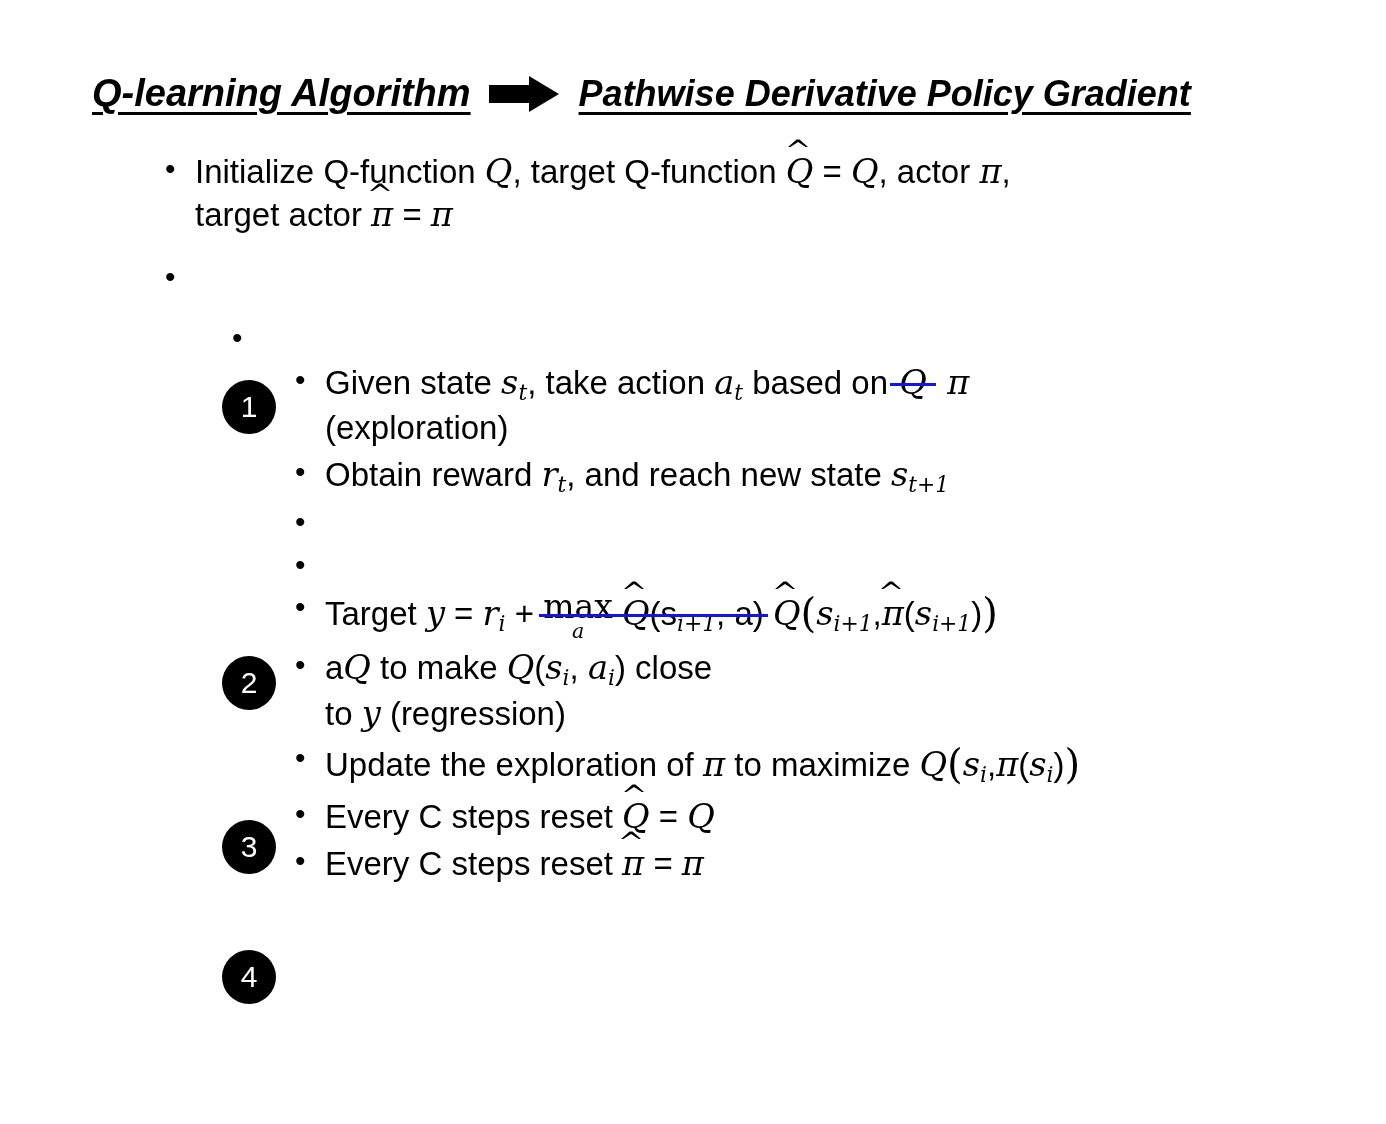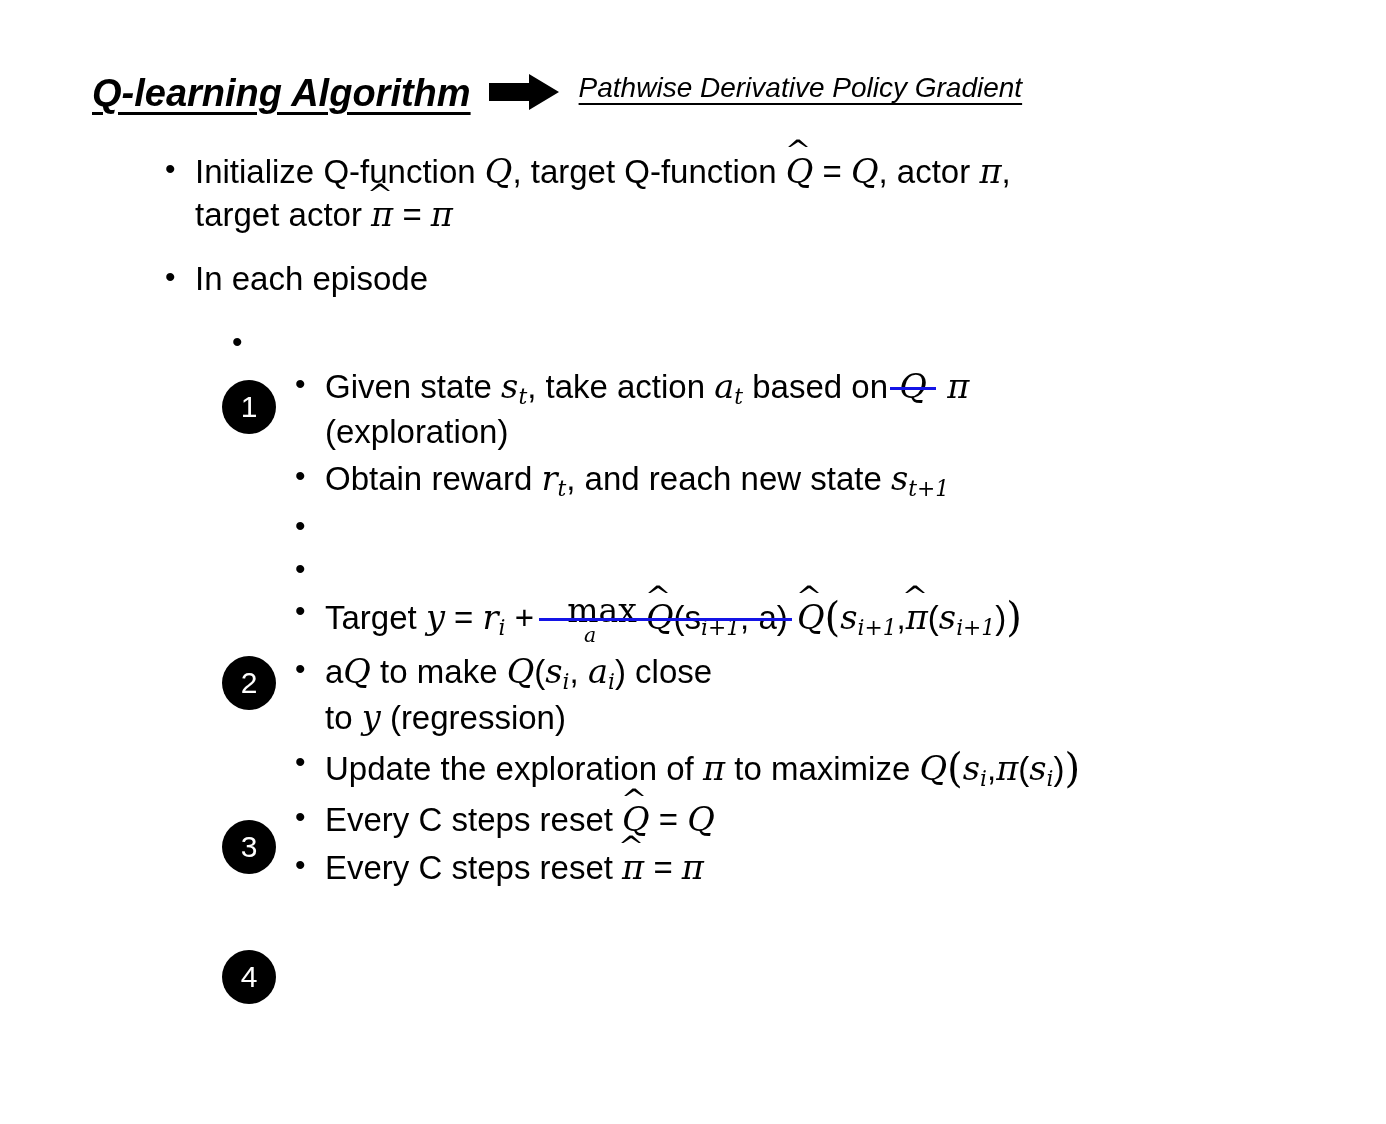"Q-learning Algorithm" .title-row { align-items: flex-start -> center }
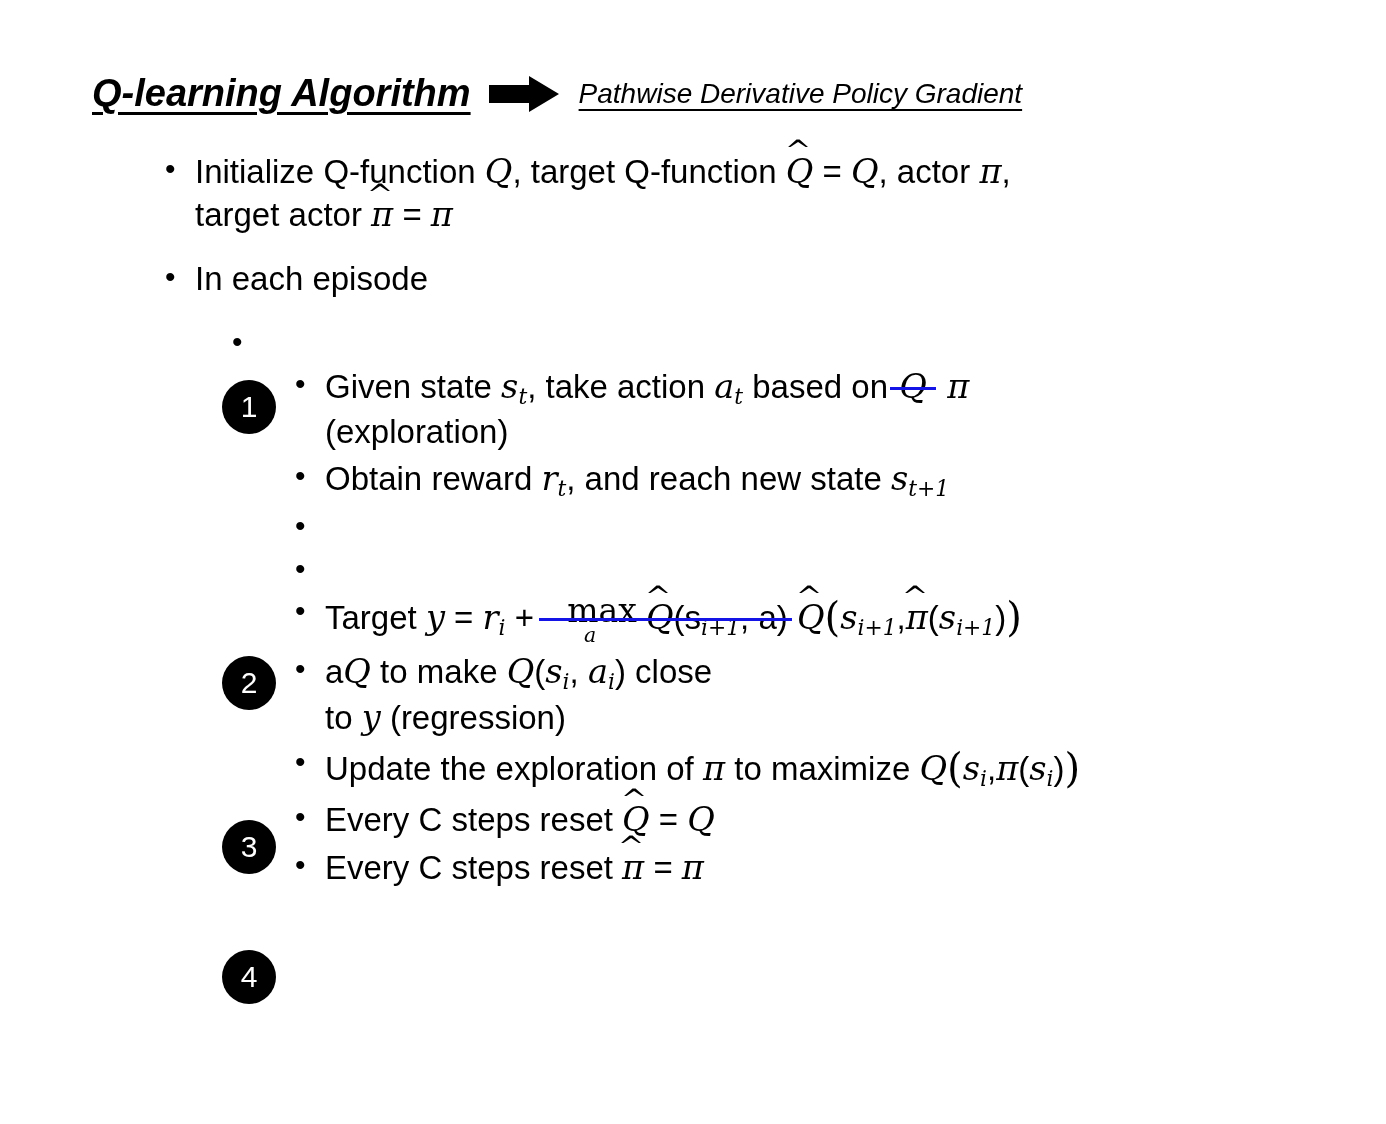"Pathwise Derivative Policy Gradient" .title-right { font-size: 28px -> 36px; font-weight: normal -> bold }
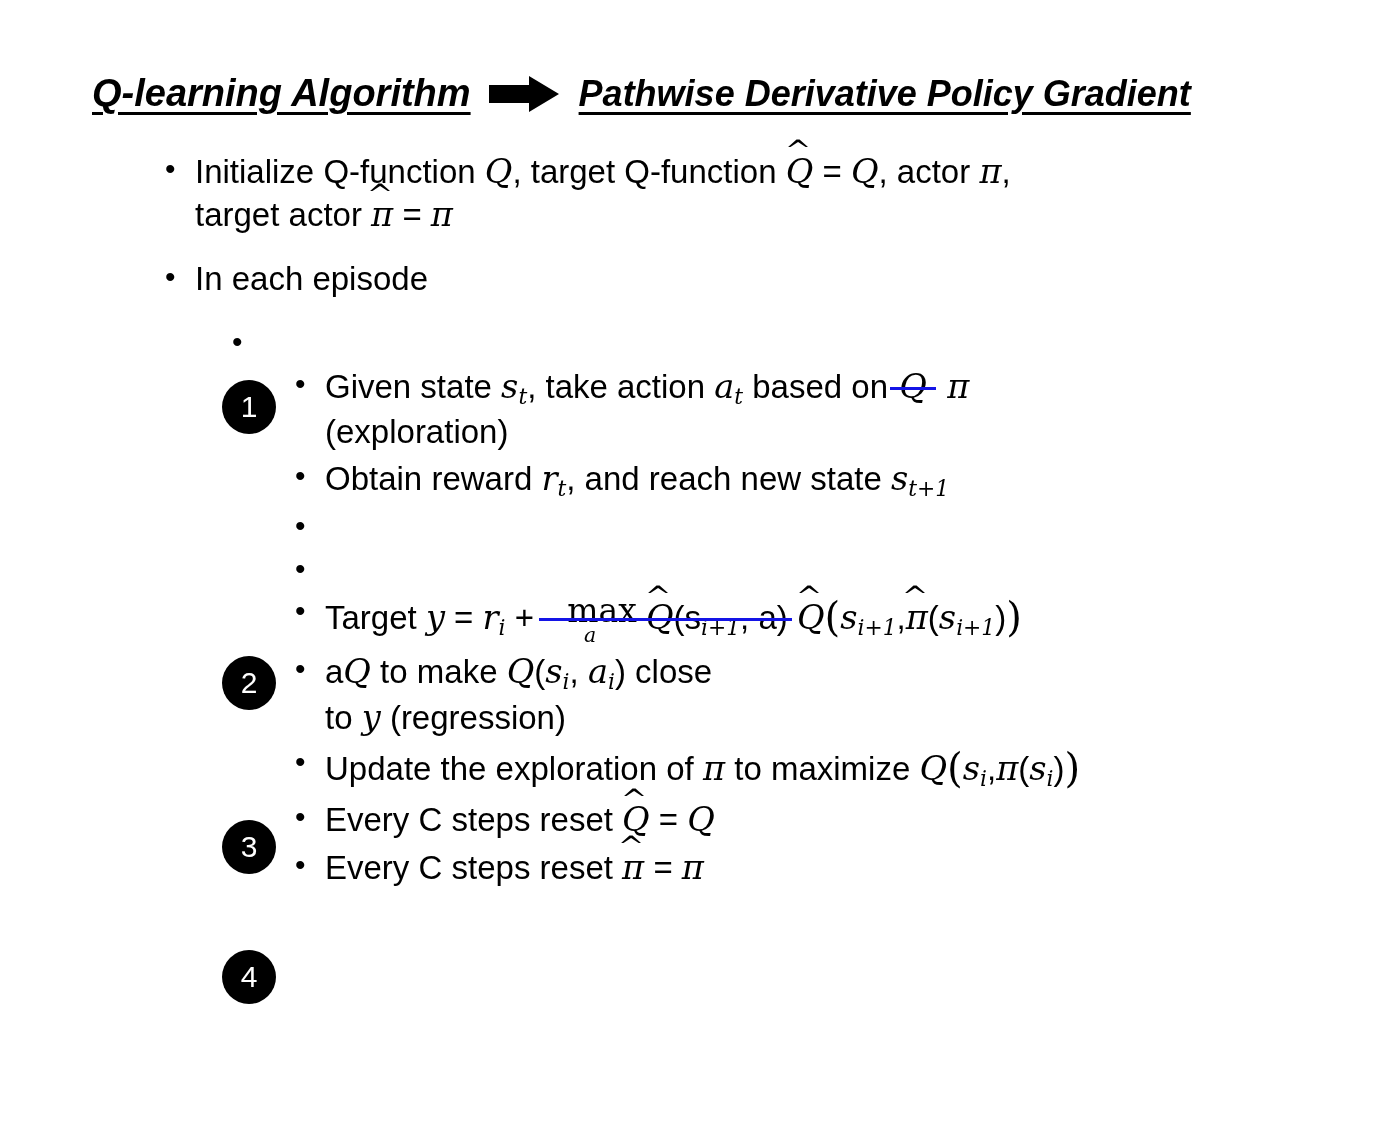"In each episode" span.btext { html: <span>In each episode</span> -> none }
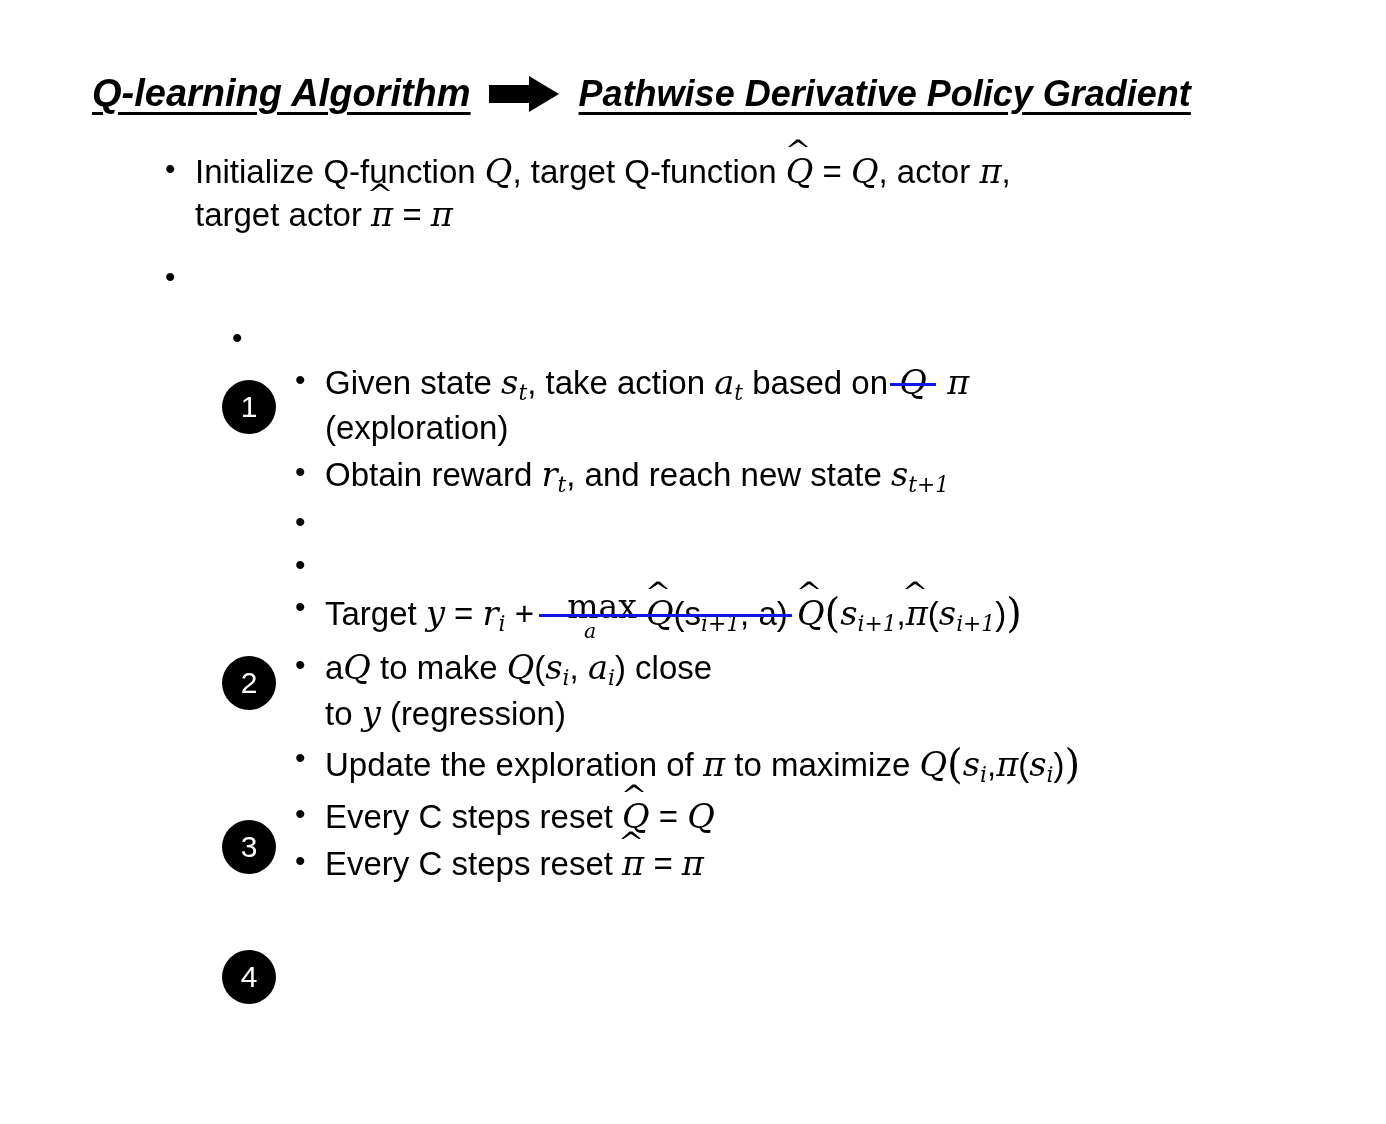"max" .maxblk .top { margin-left: 24px -> none }
